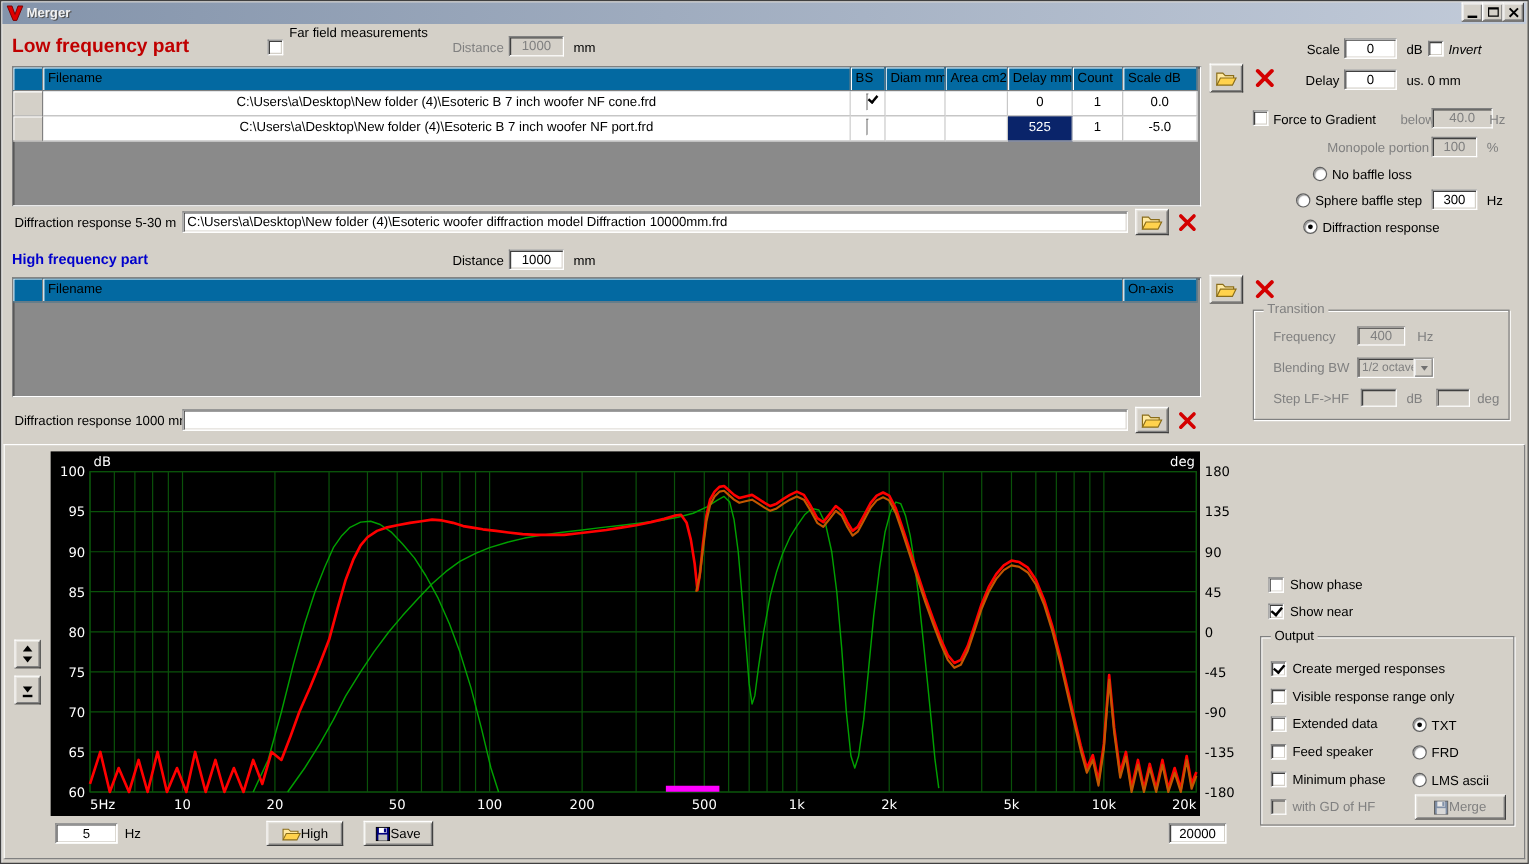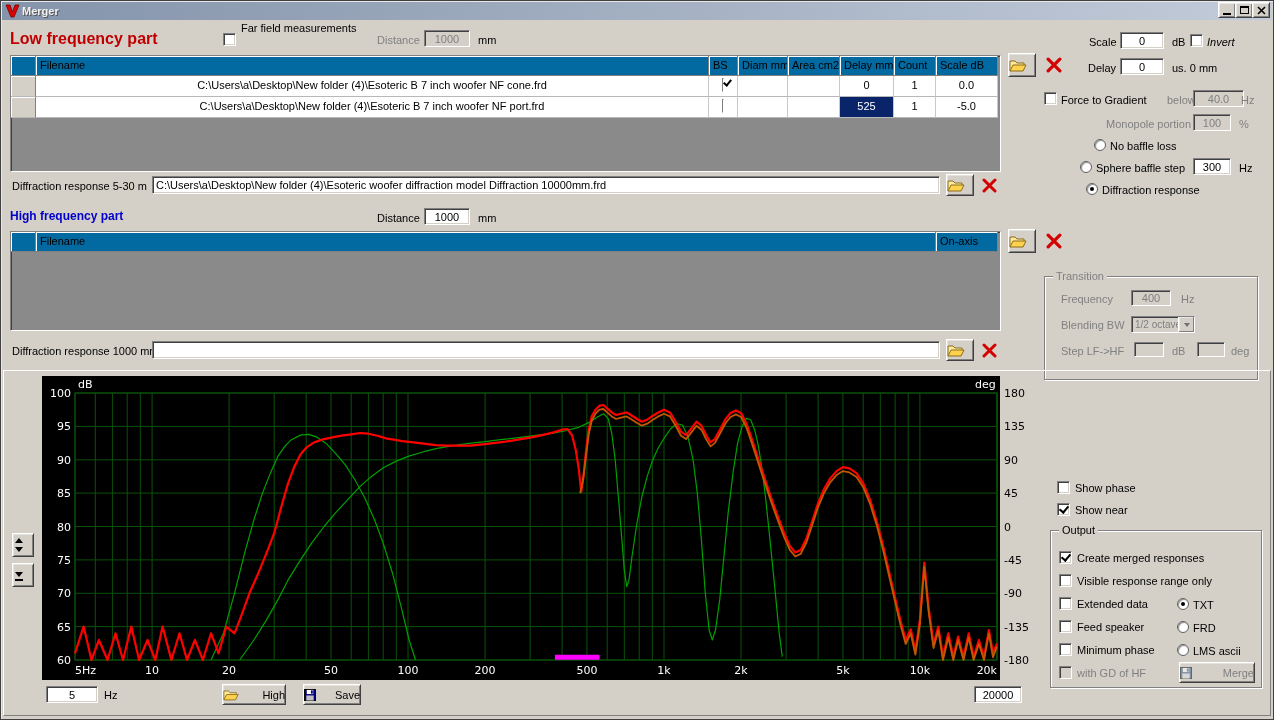"Transition" div.grp { height: 104px -> 92px; top: 276px -> 258px }
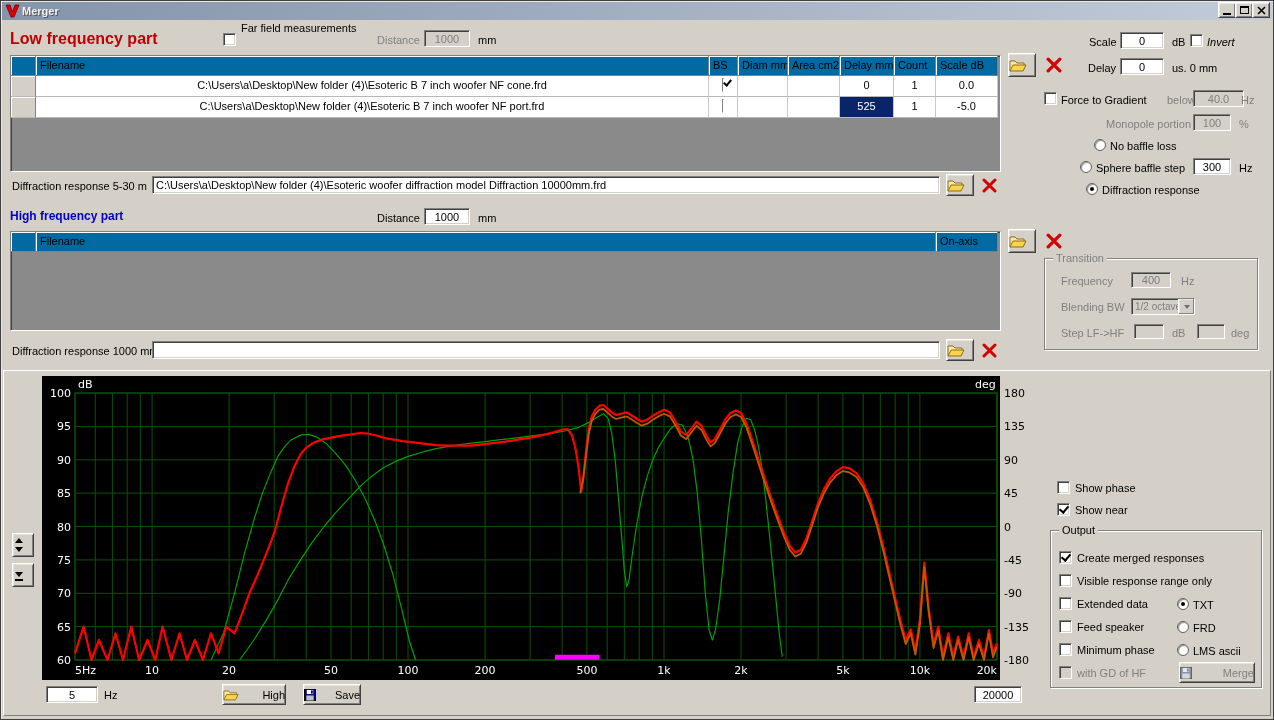"Merge" .btn { justify-content: space-between -> center }
